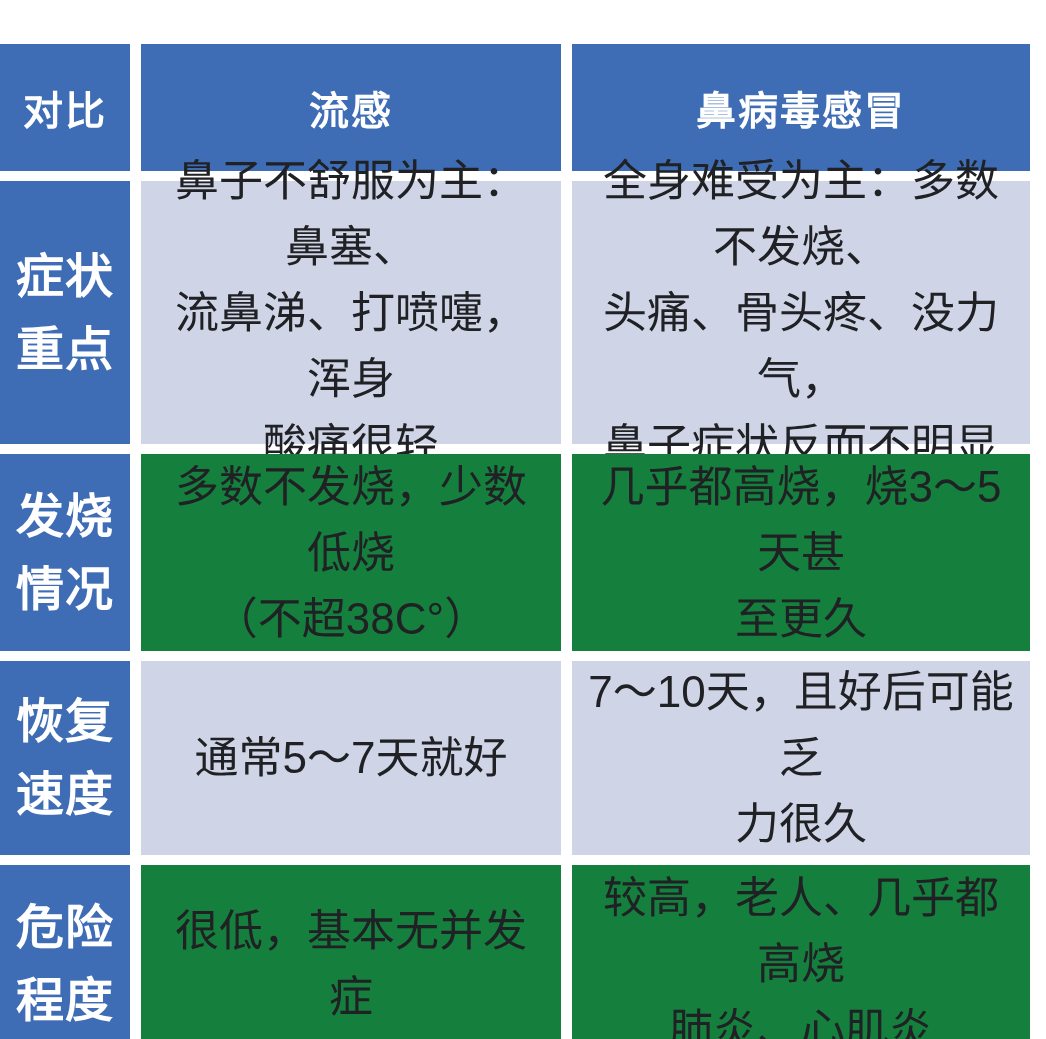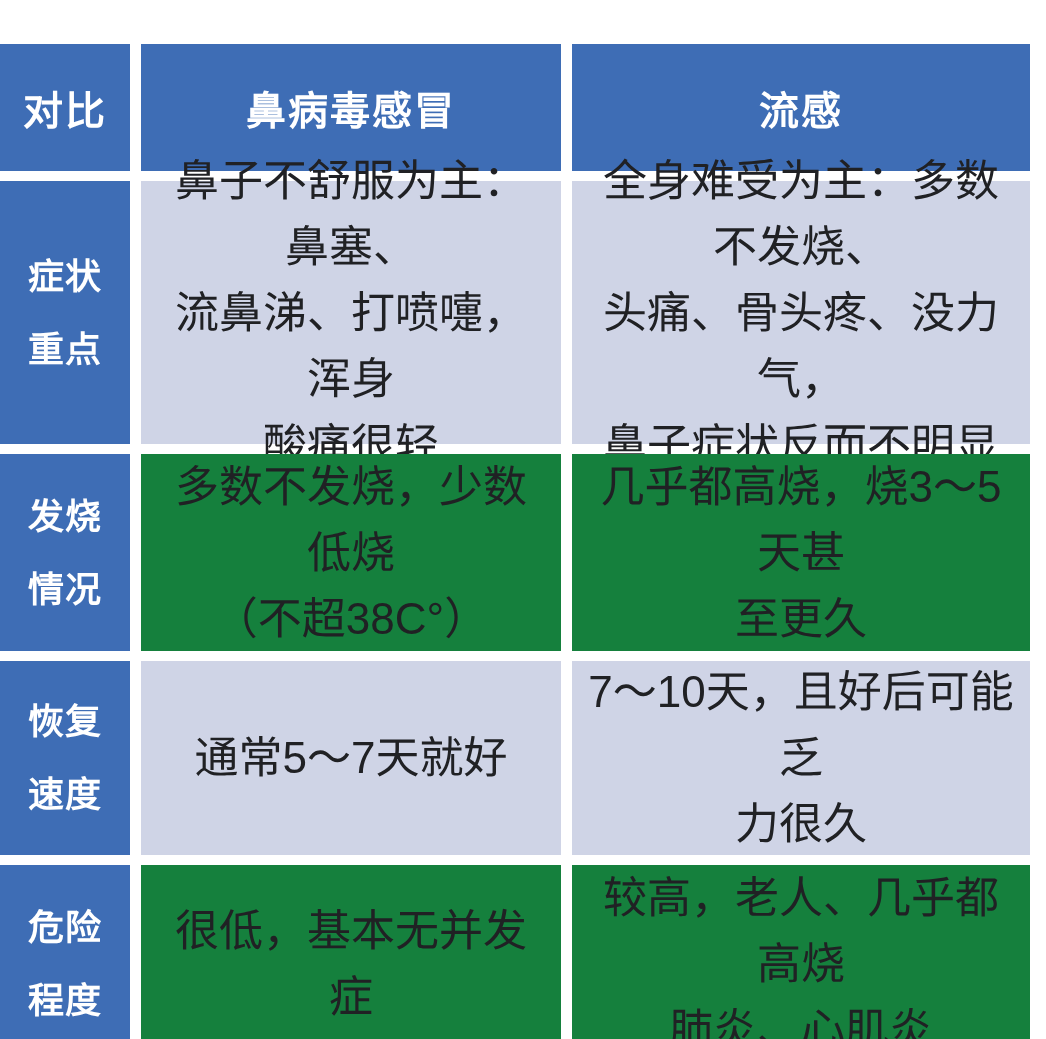"鼻病毒感冒" div.cell { order: before "流感" -> after "流感" }
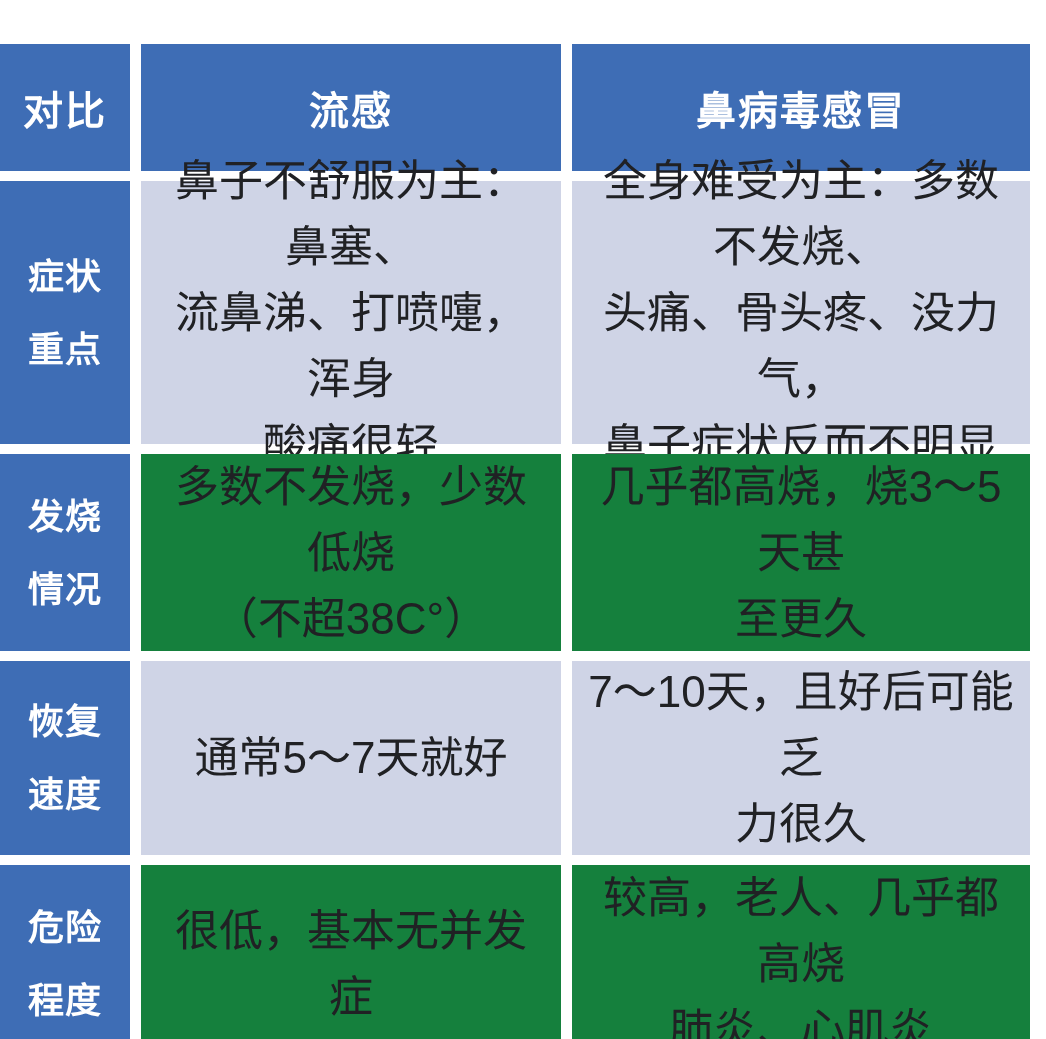"症状" .cell.rowlabel { font-size: 36px -> 48px }
